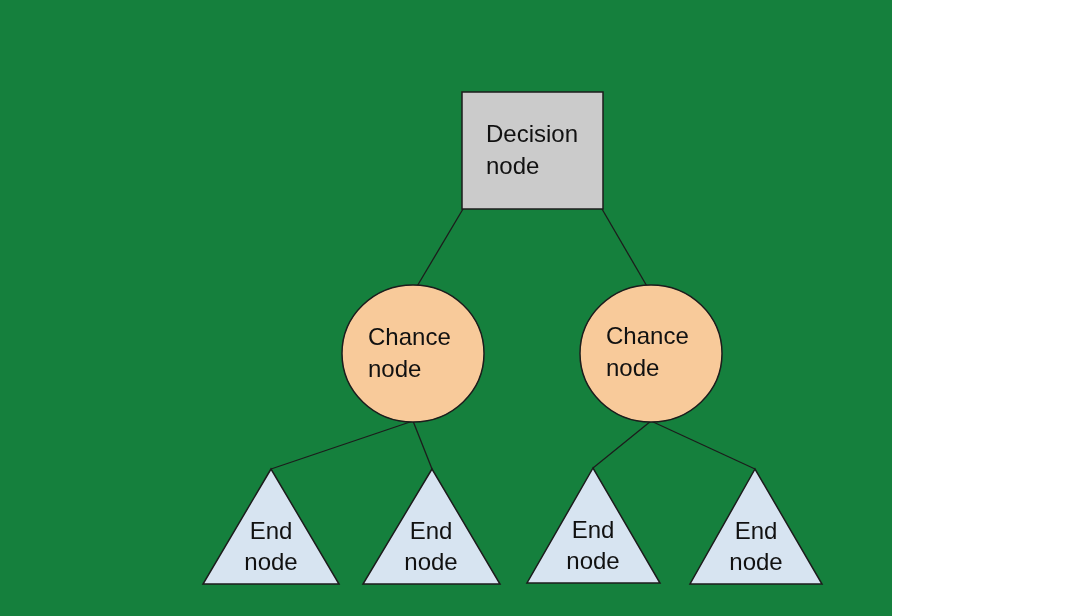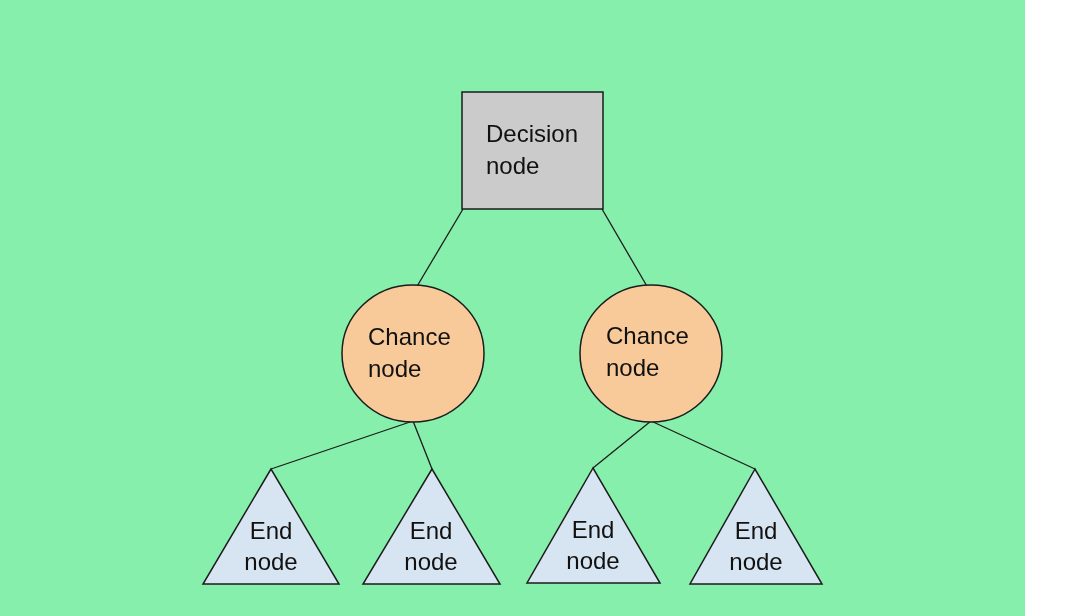"Decision" .canvas { background: #86efac -> #15803d; width: 1025px -> 892px }
